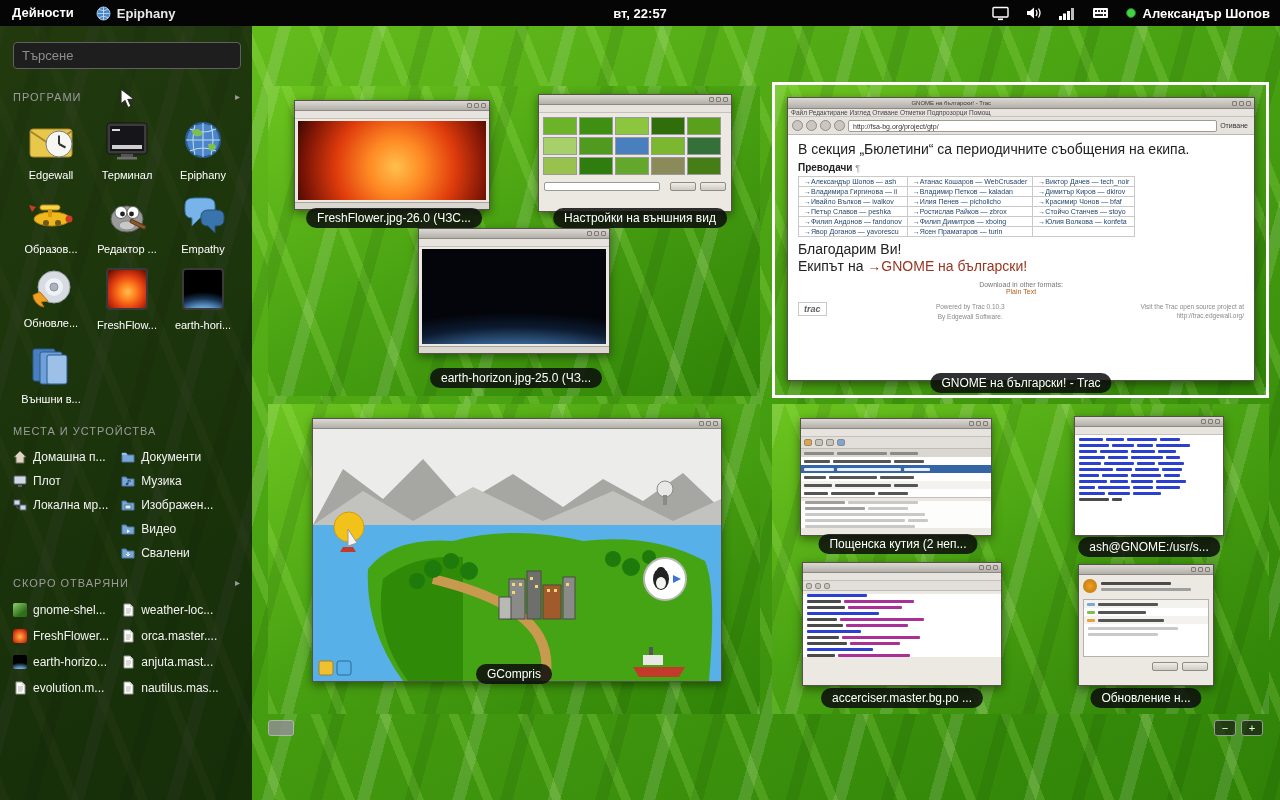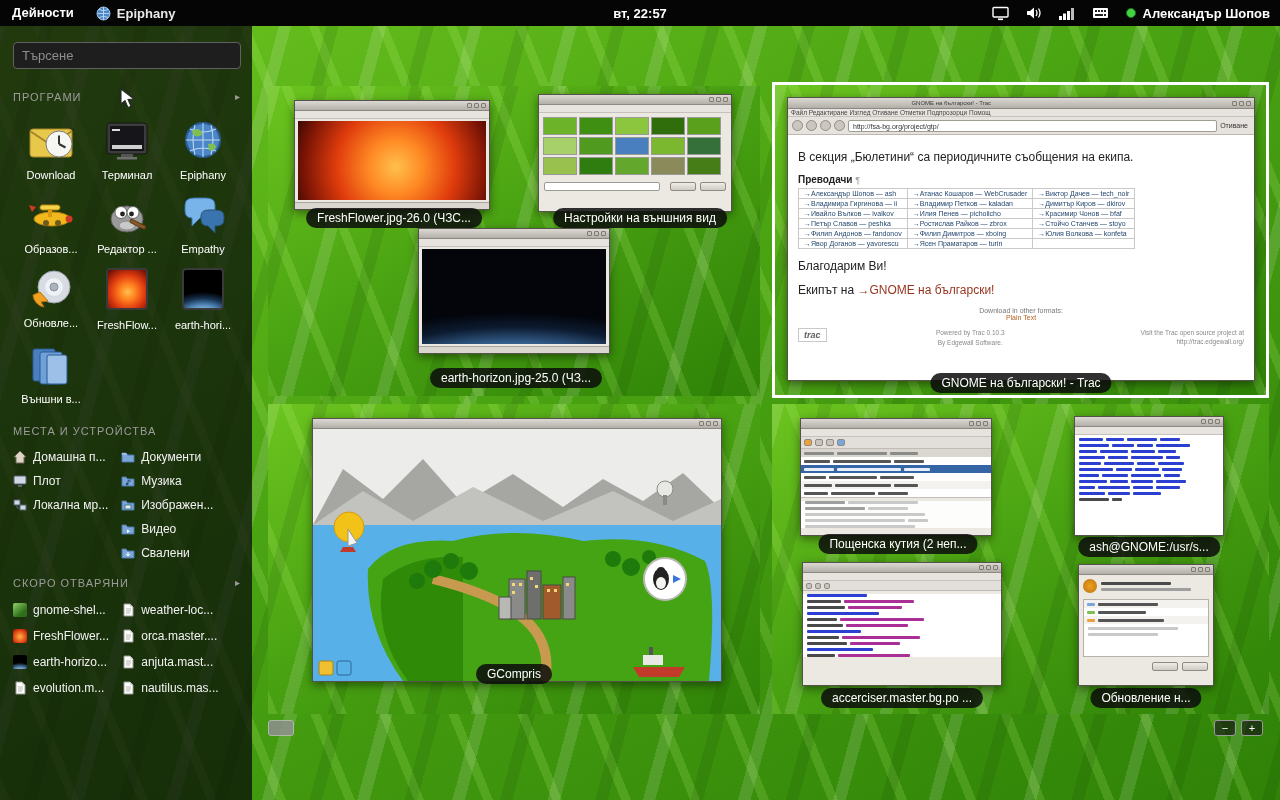"В секция „Бюлетини“ са периодичните" .trac-p { font-size: 12px -> 14px; margin: 10px 0 -> 1px 0 }
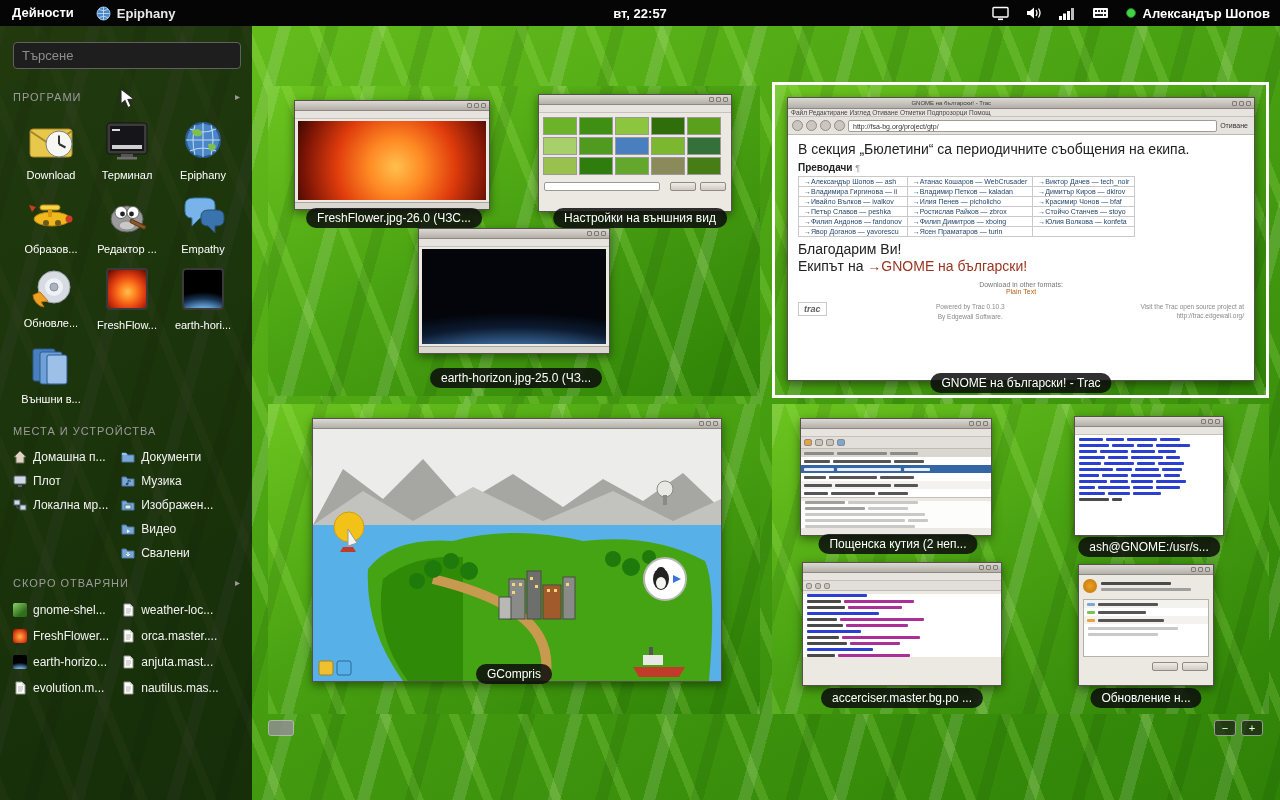"Download" div.app-label { text: Download -> Edgewall }
